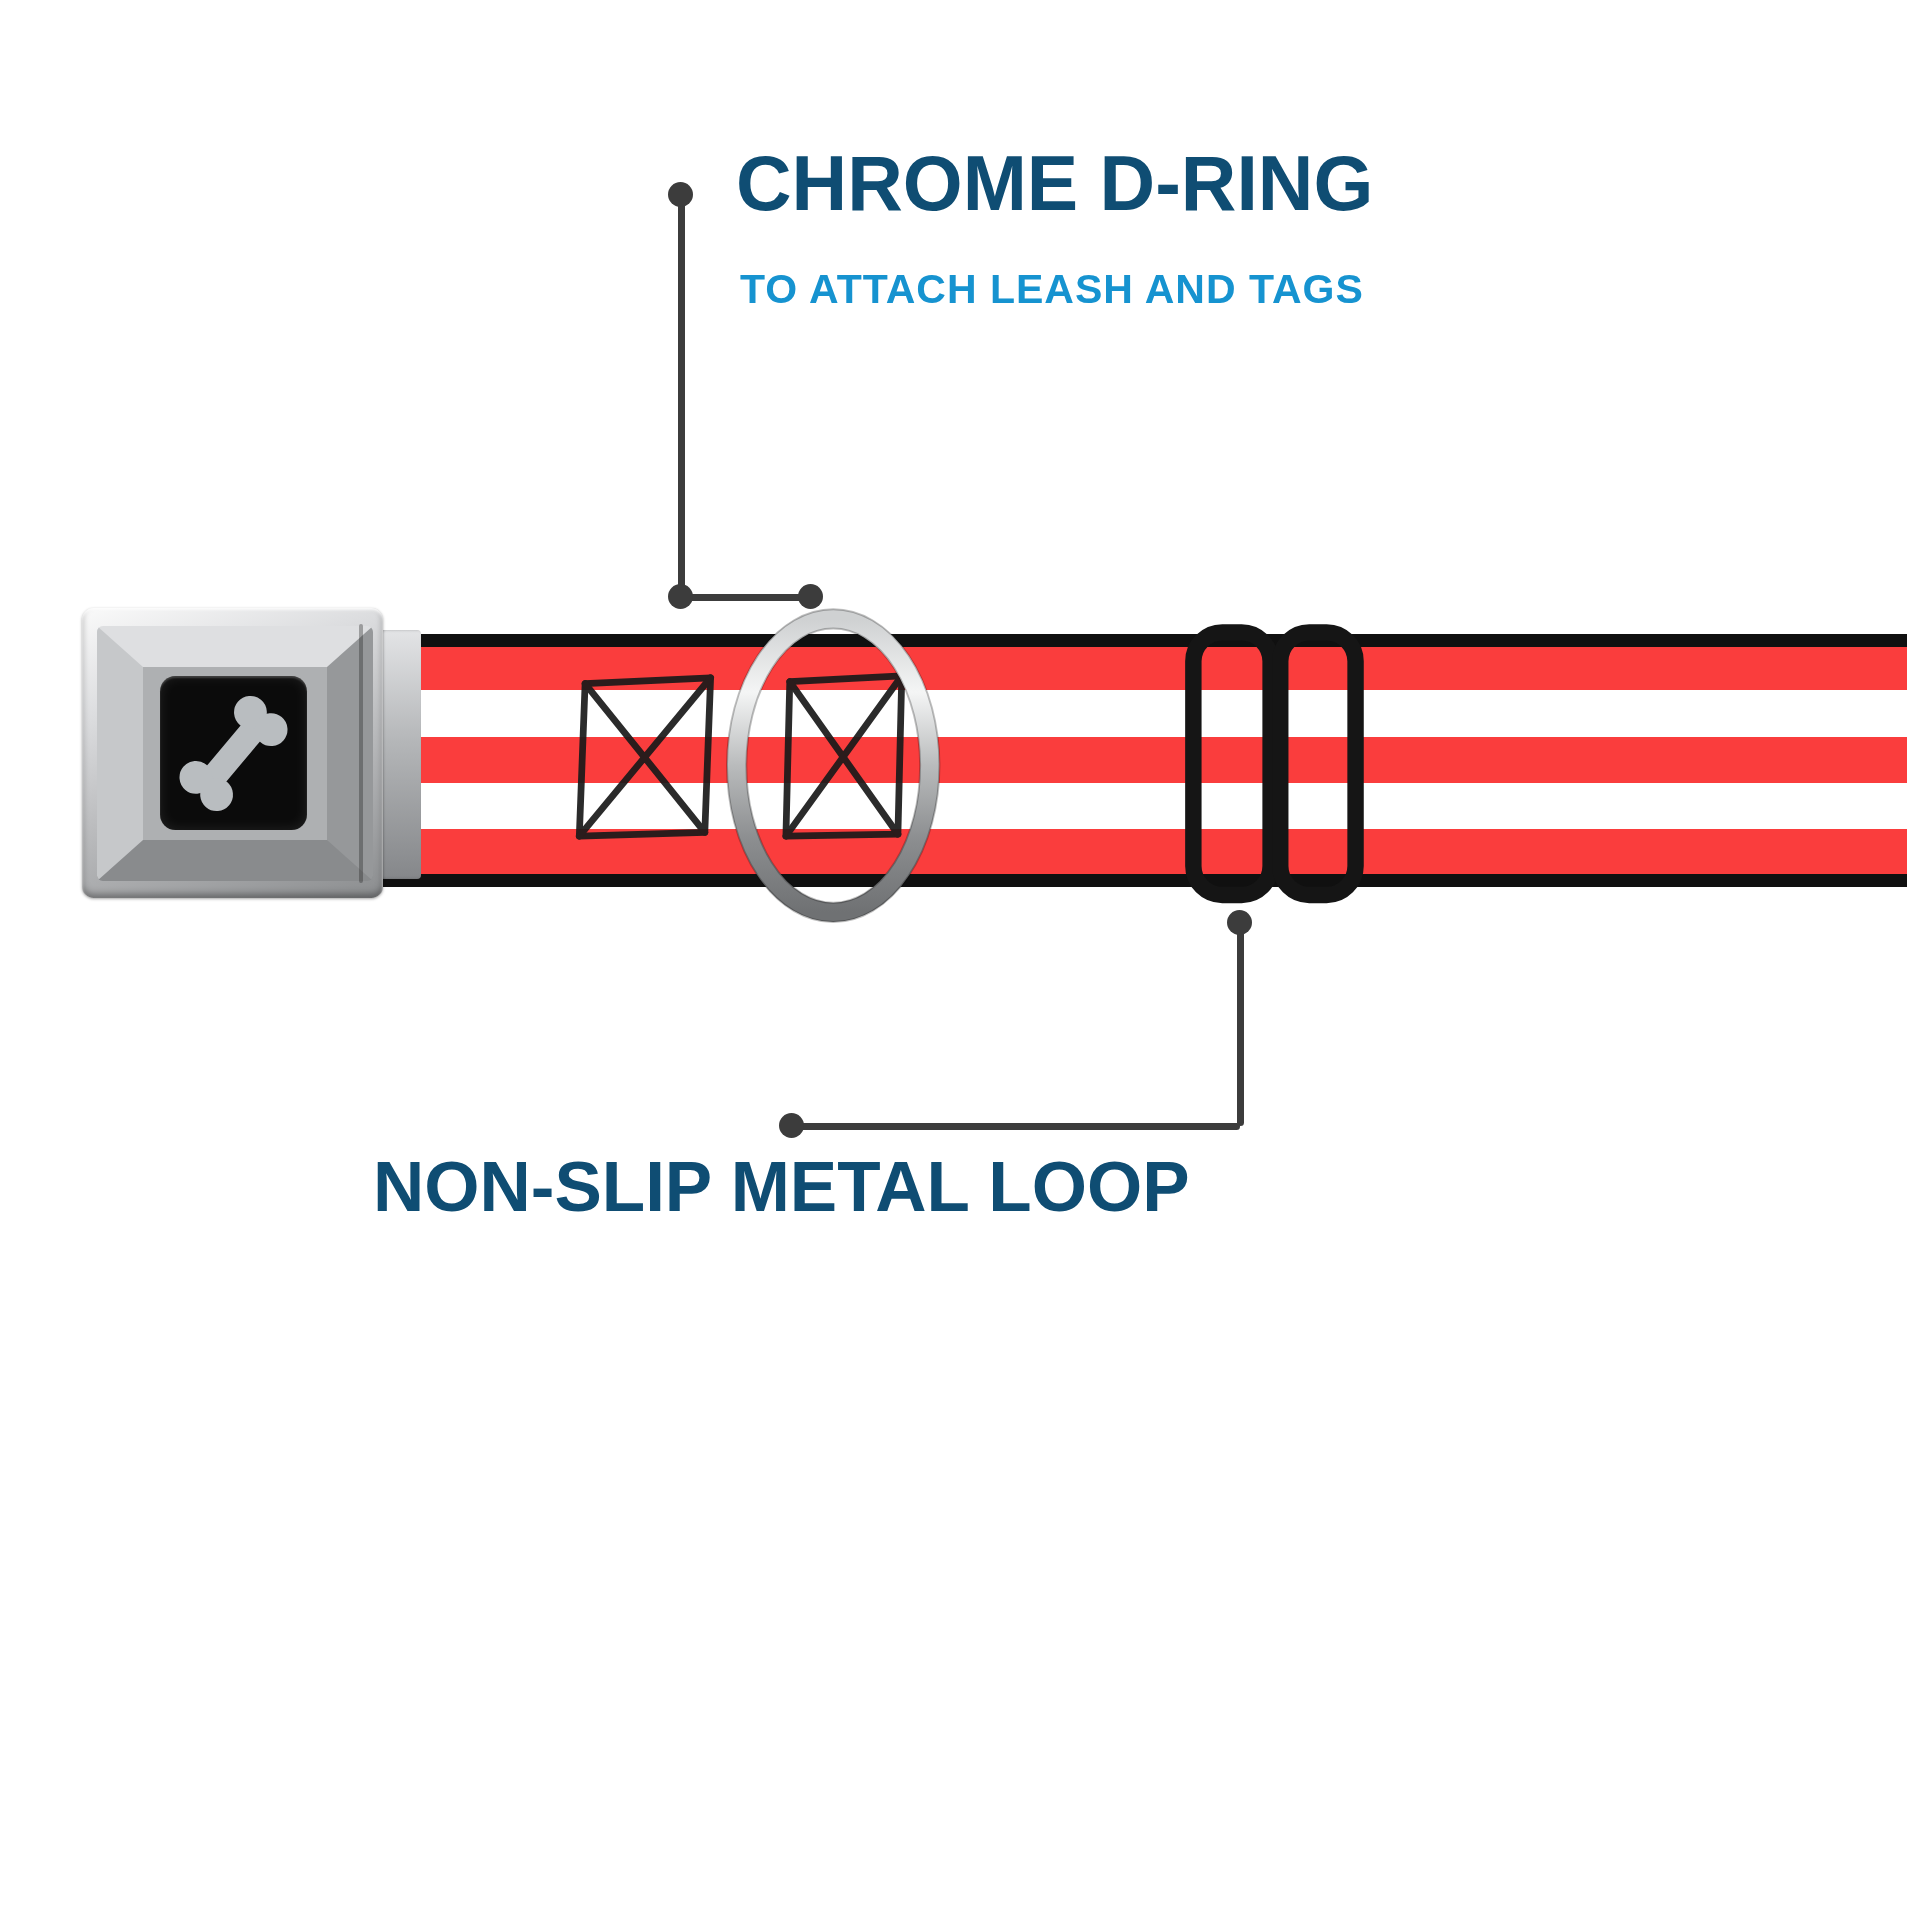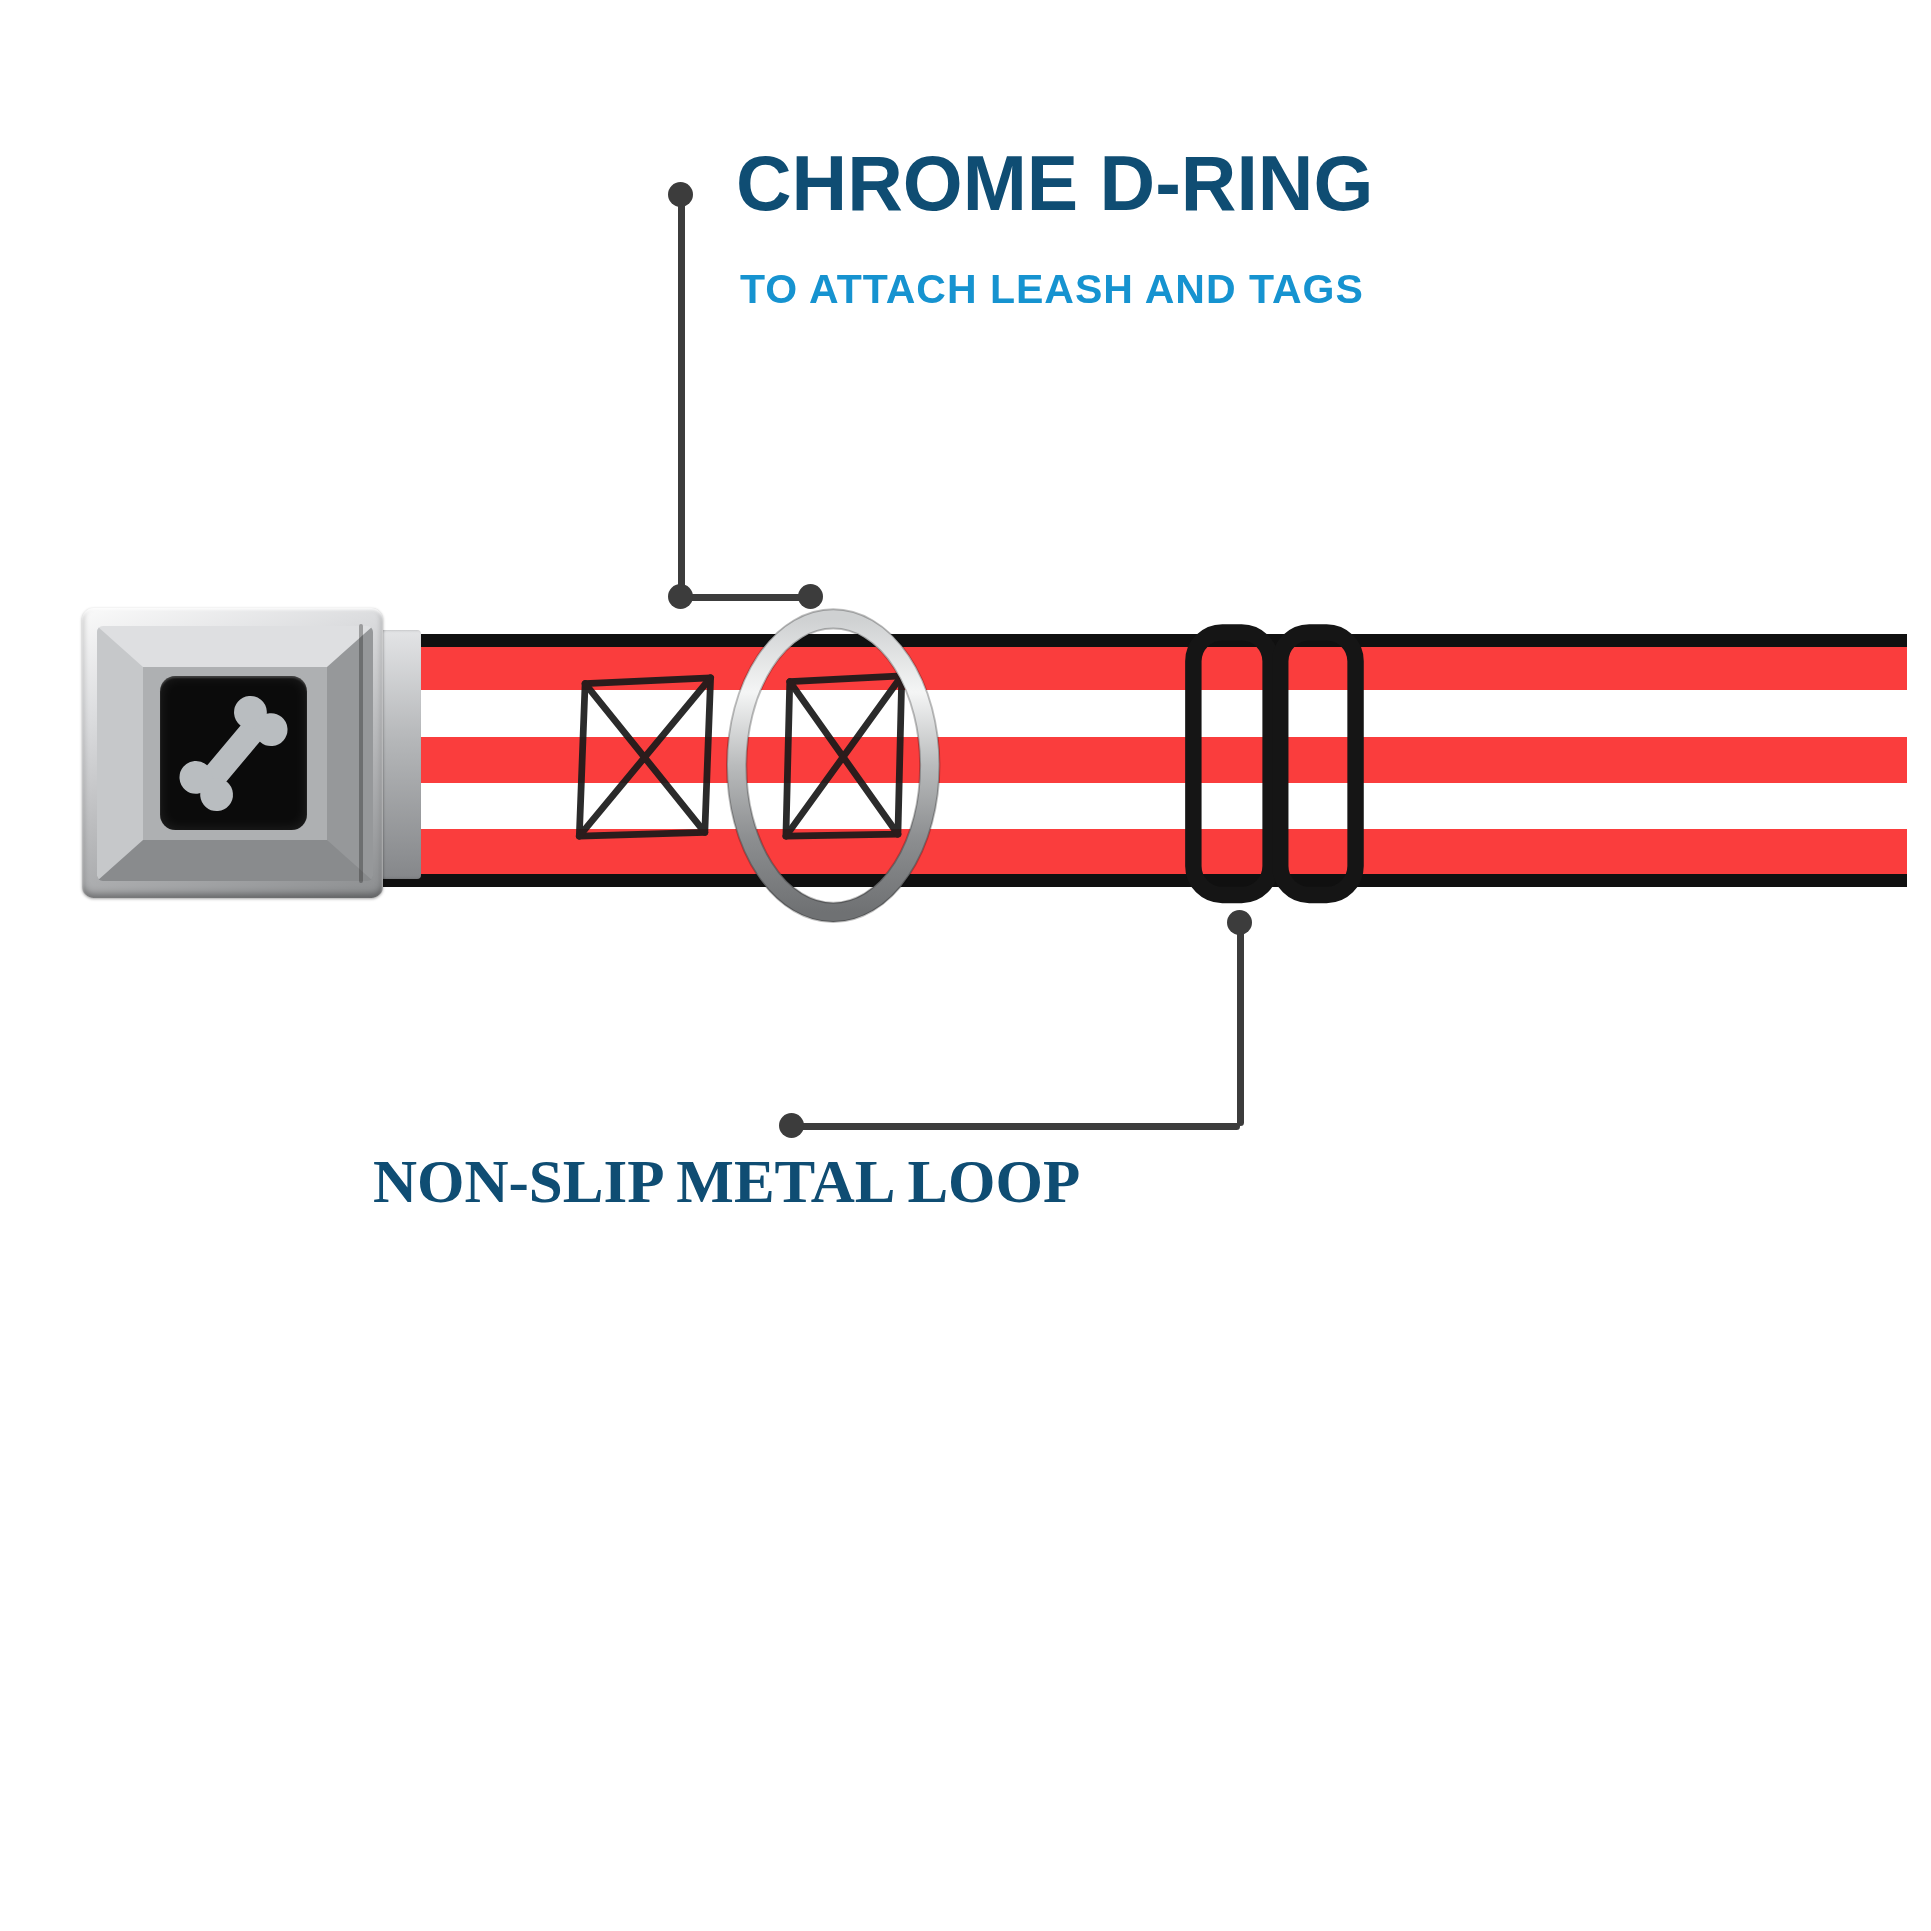"NON-SLIP METAL LOOP" #bottom-title { font-family: Liberation Serif, serif -> none; font-size: 61px -> 71px }
